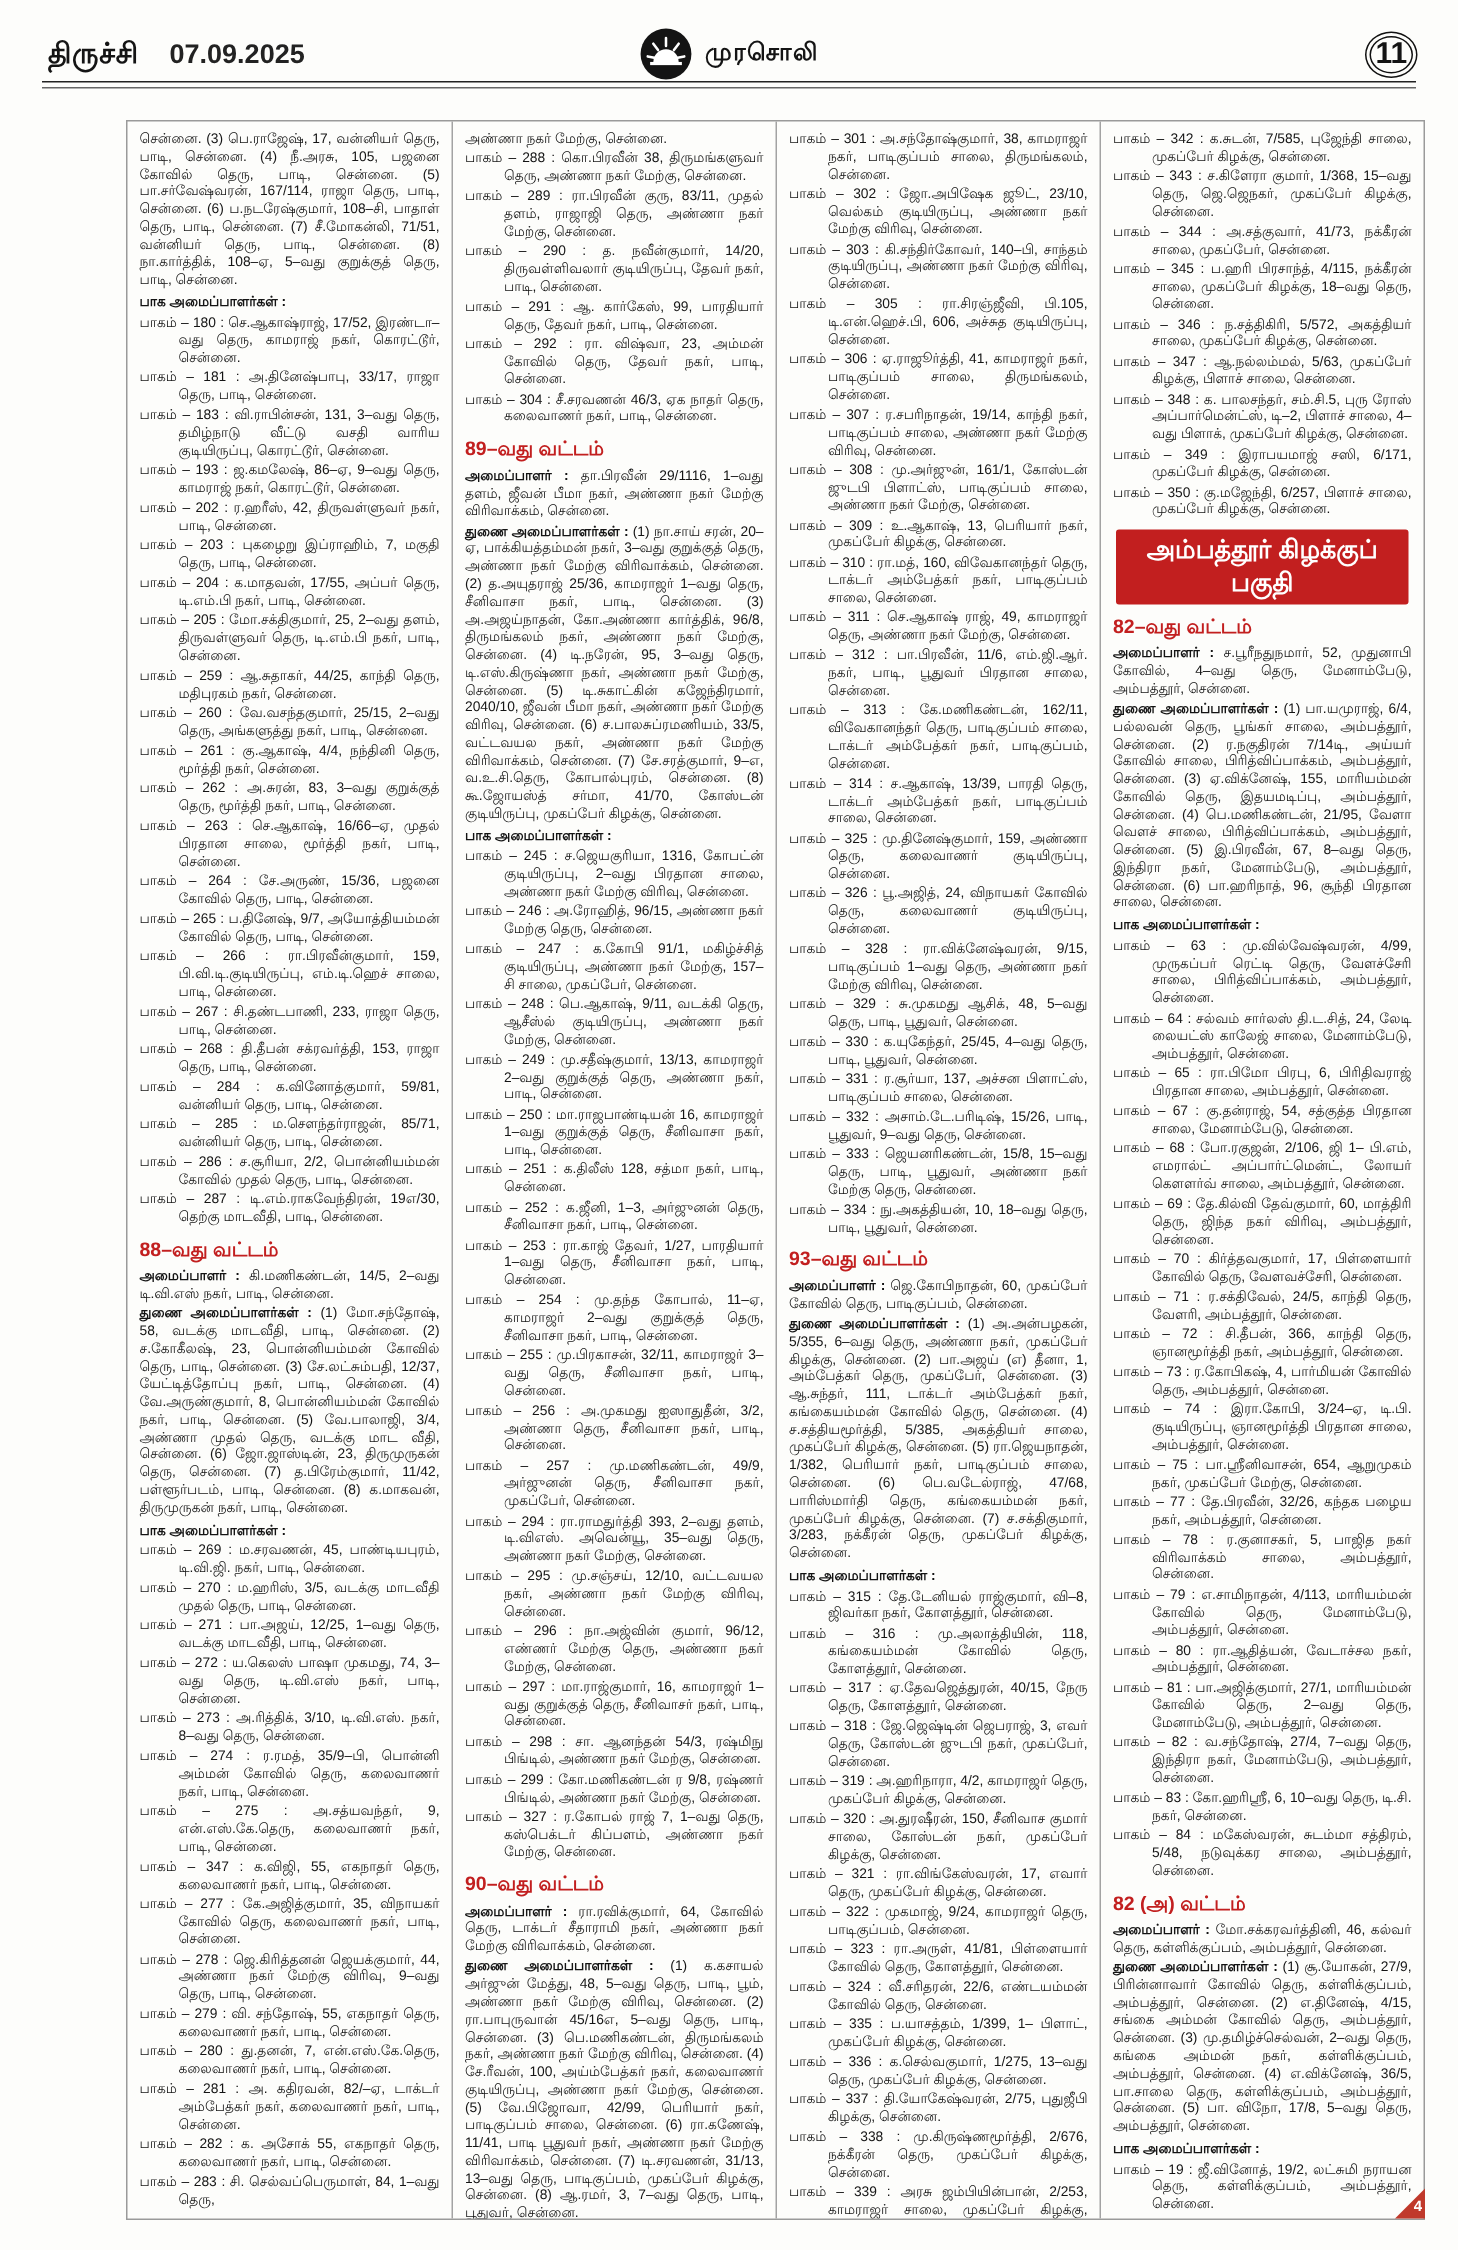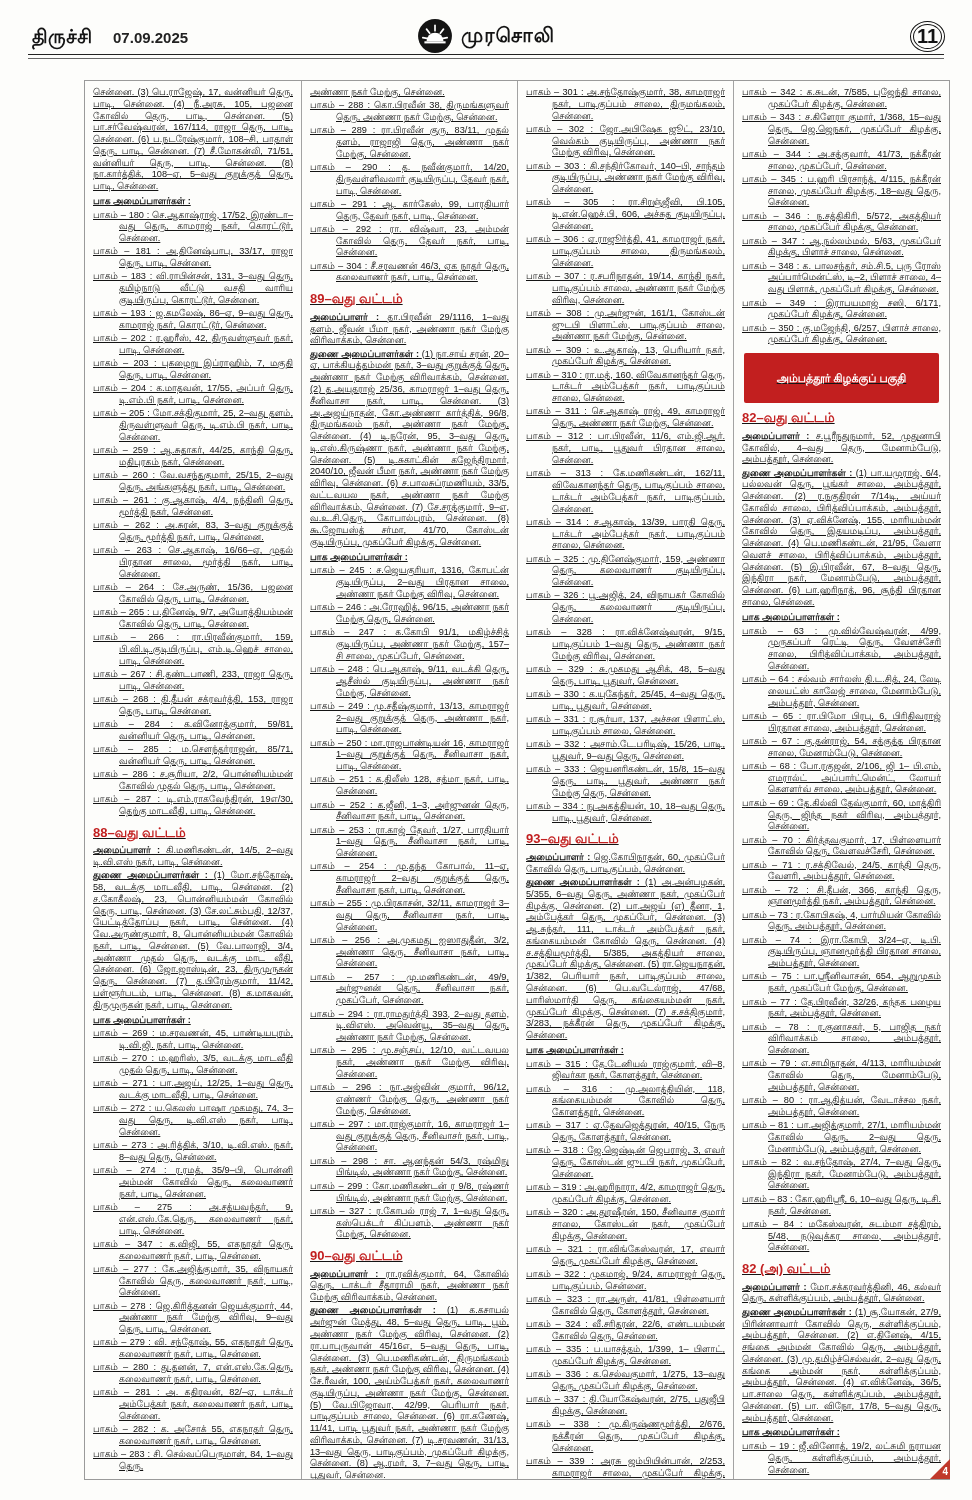"07.09.2025" .date { font-size: 15px -> 18px }
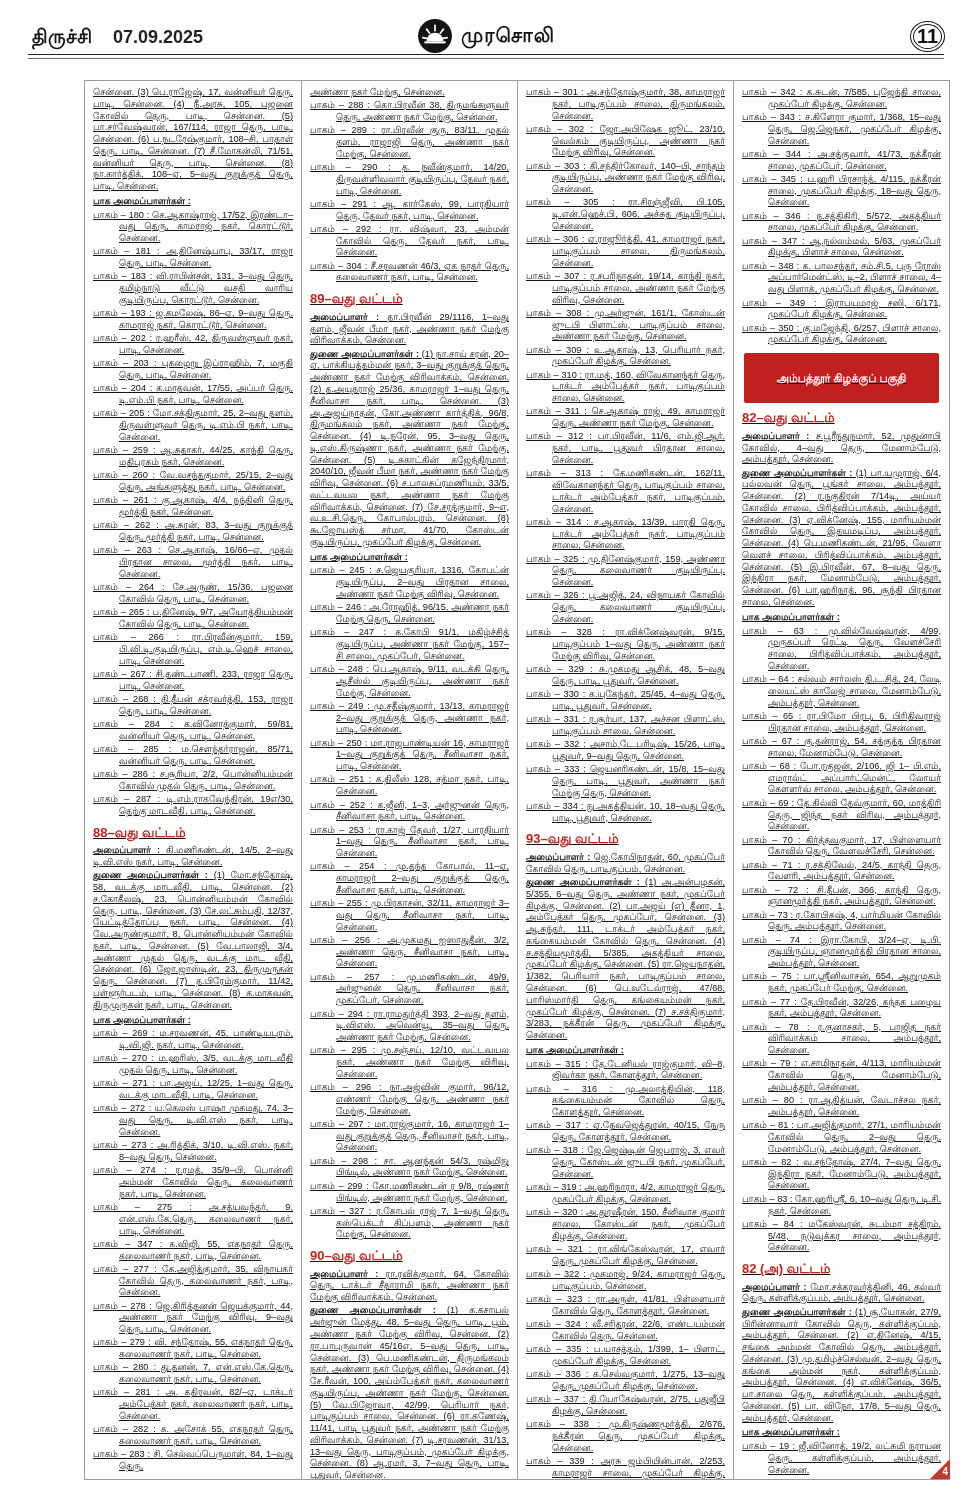"முரசொலி" .masthead { font-size: 20px -> 16px }
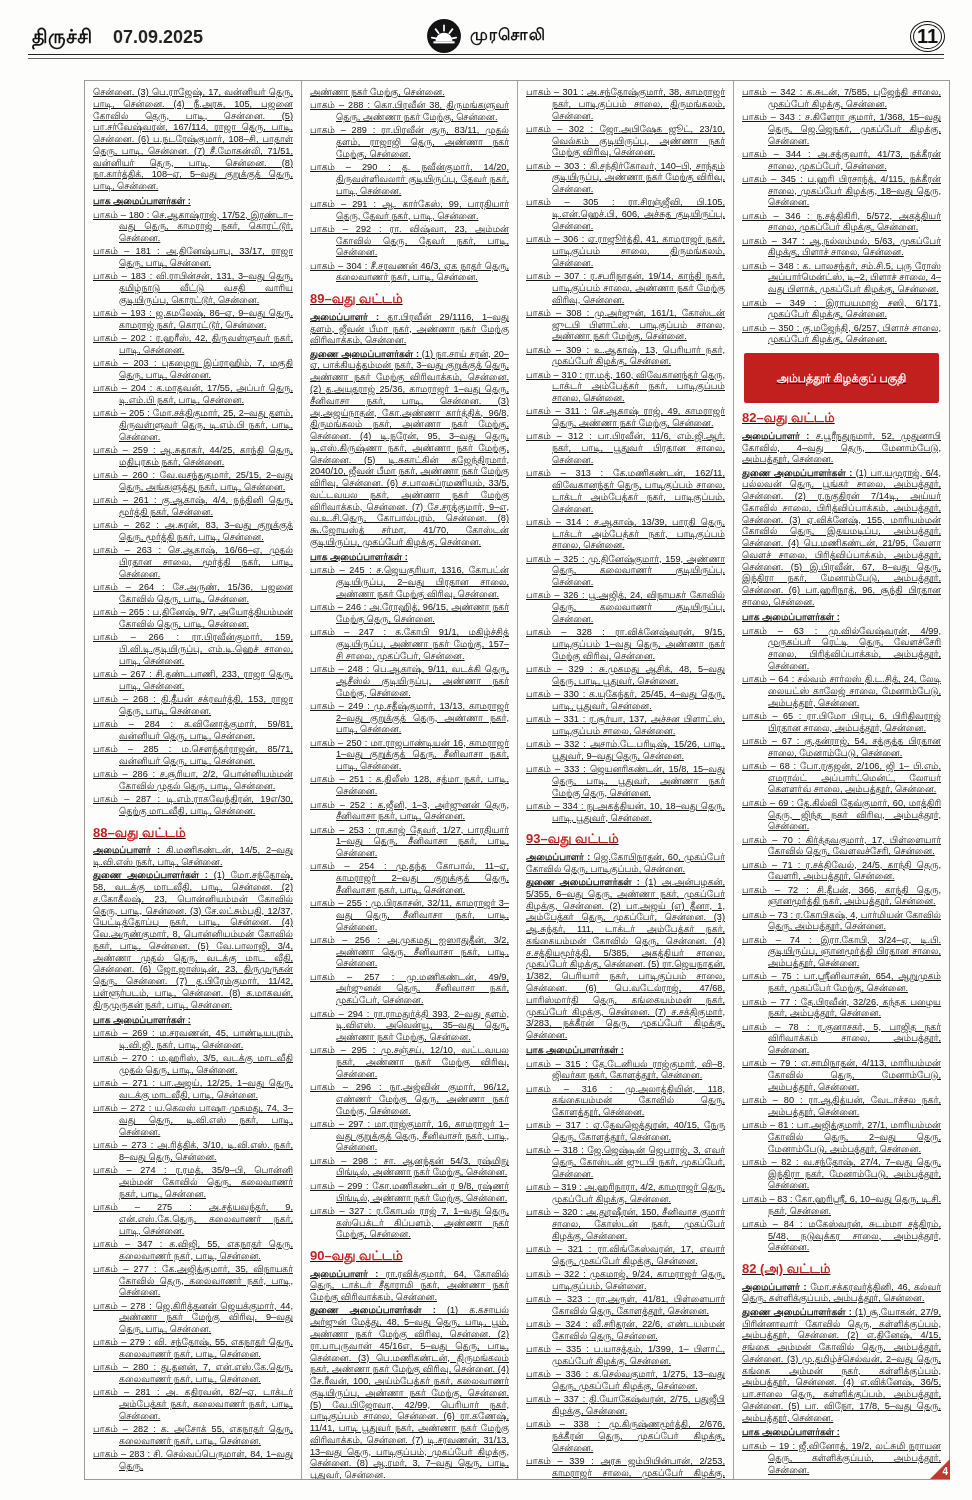"சென்னை. (3) பெ.ராஜேஷ், 17, வன்னியர்" .content { text-decoration: underline -> none }
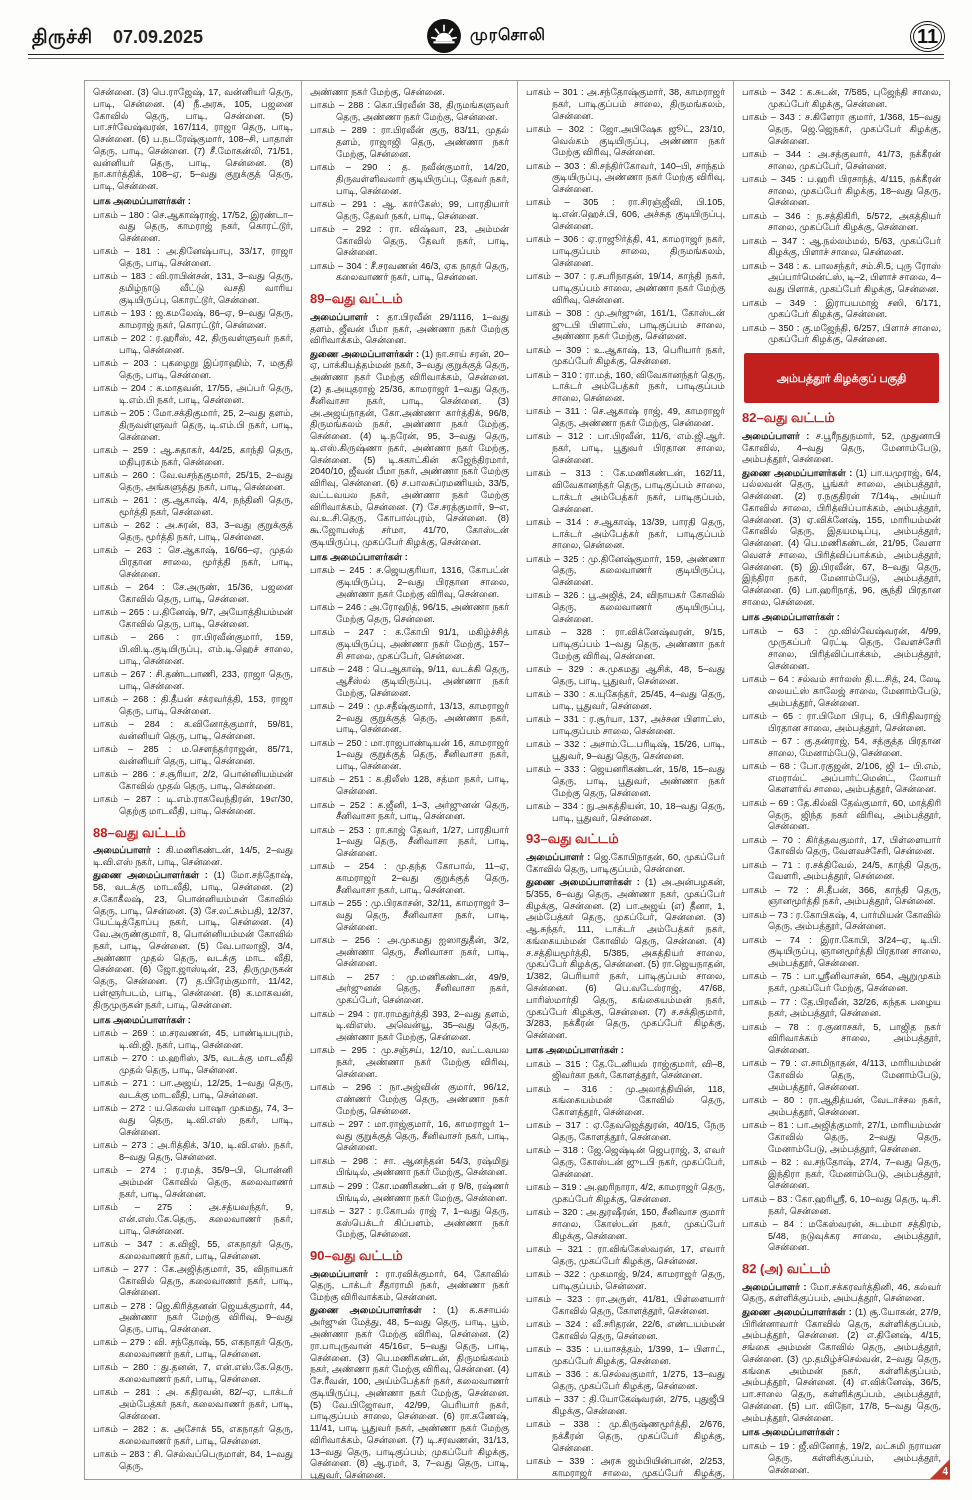"அம்பத்தூர் கிழக்குப் பகுதி" .col .b { font-size: 11px -> 17px; padding: 18px 2px -> 3px 2px }
